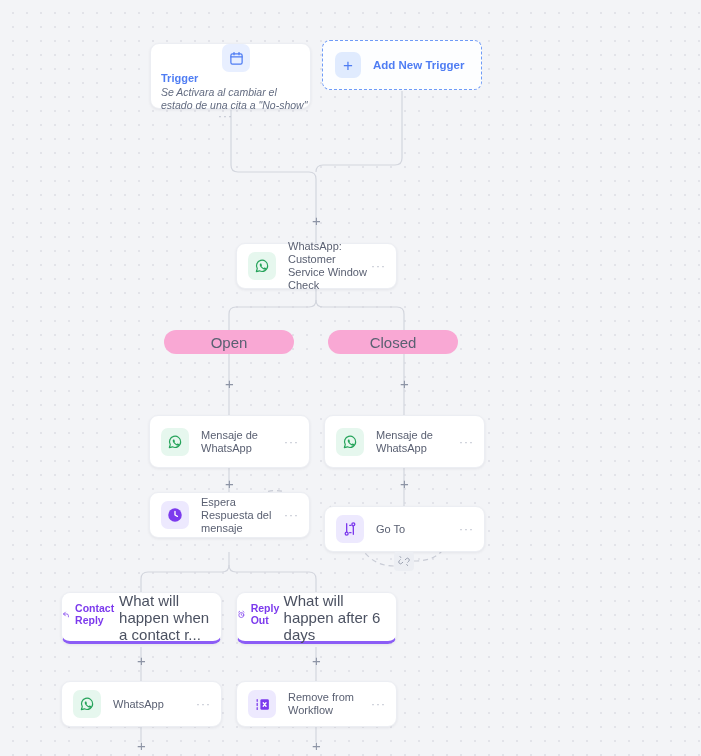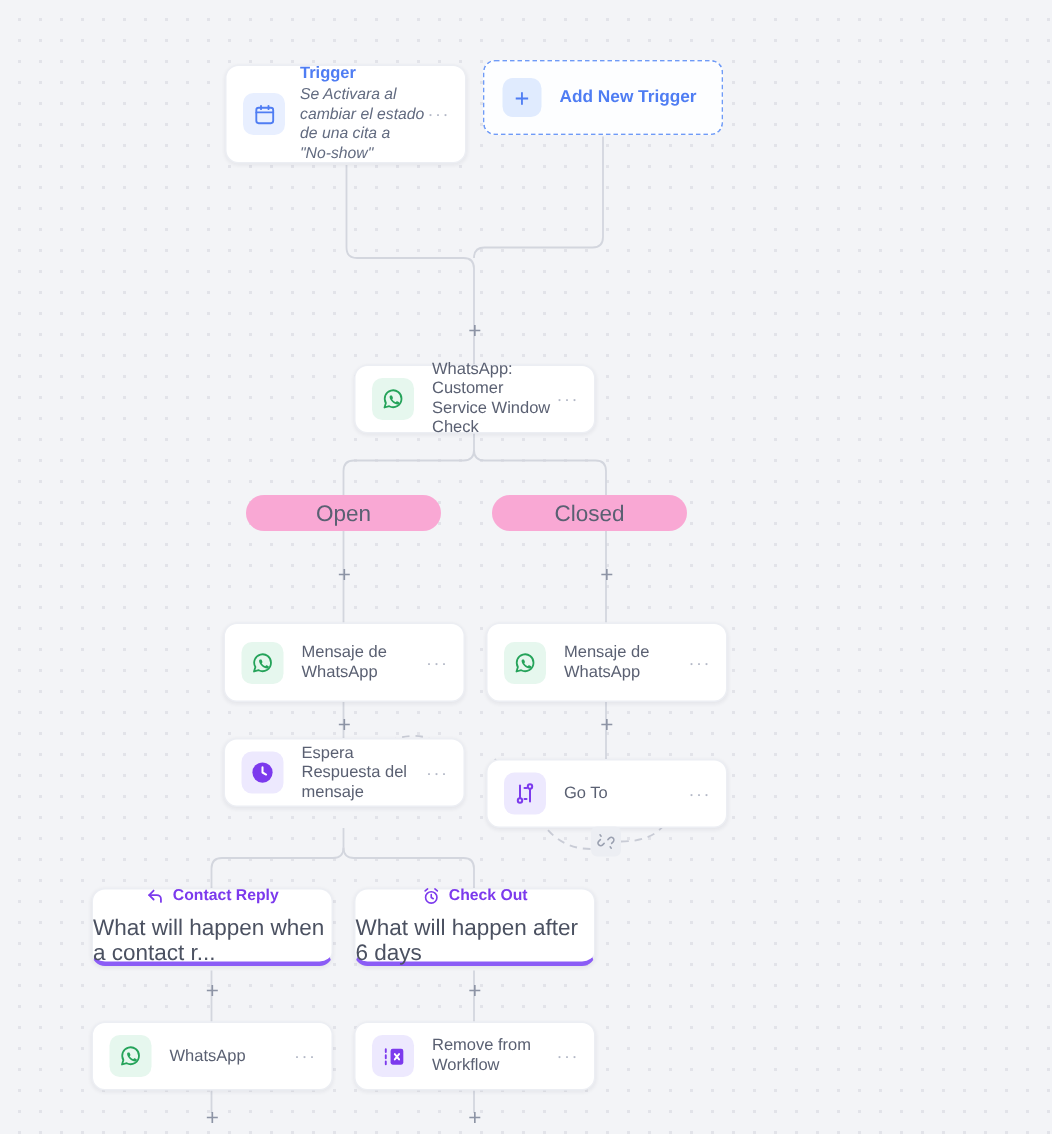"Trigger" #trigger { flex-direction: none -> column }
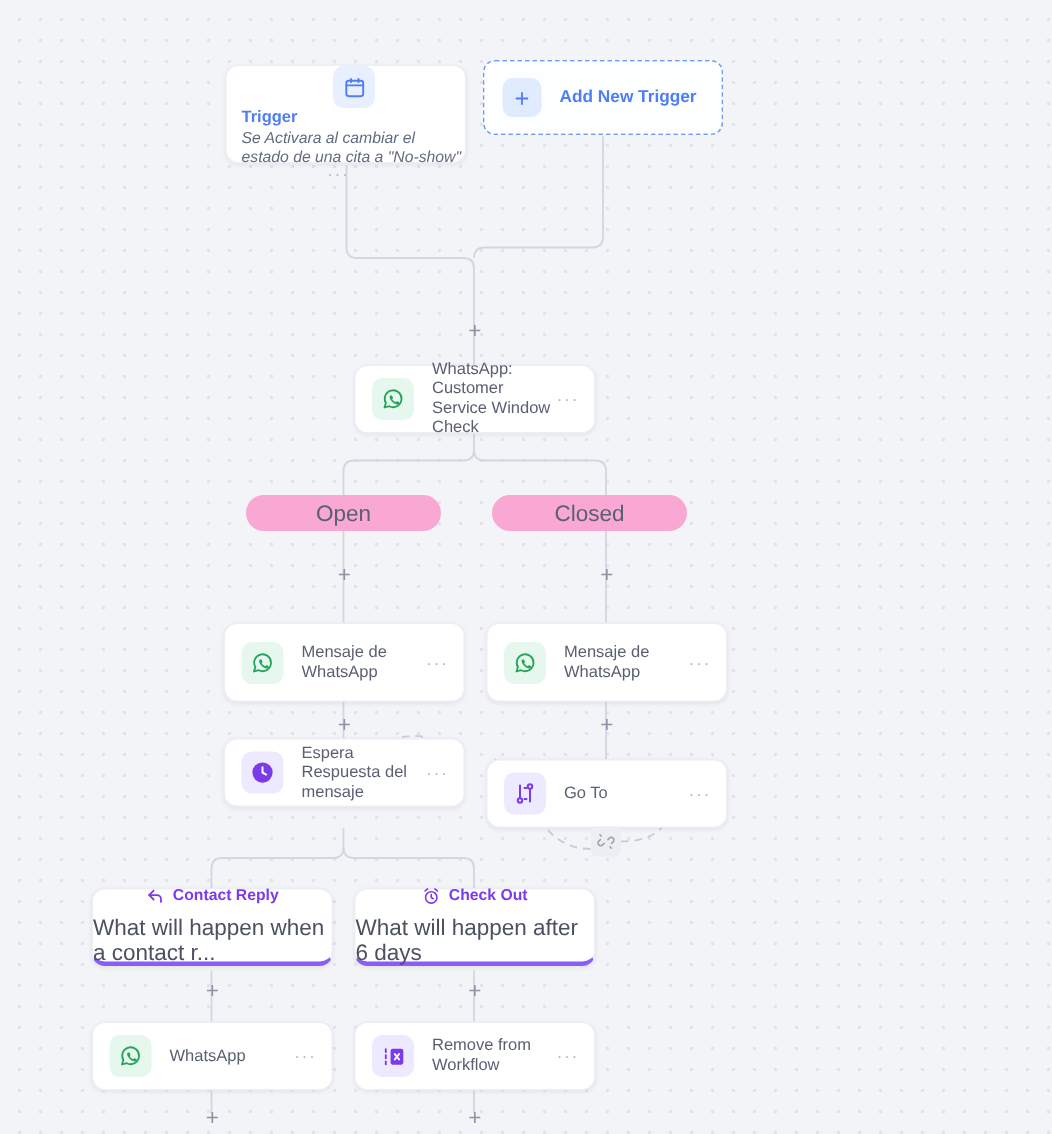"Contact Reply" .branch { flex-direction: column -> row }
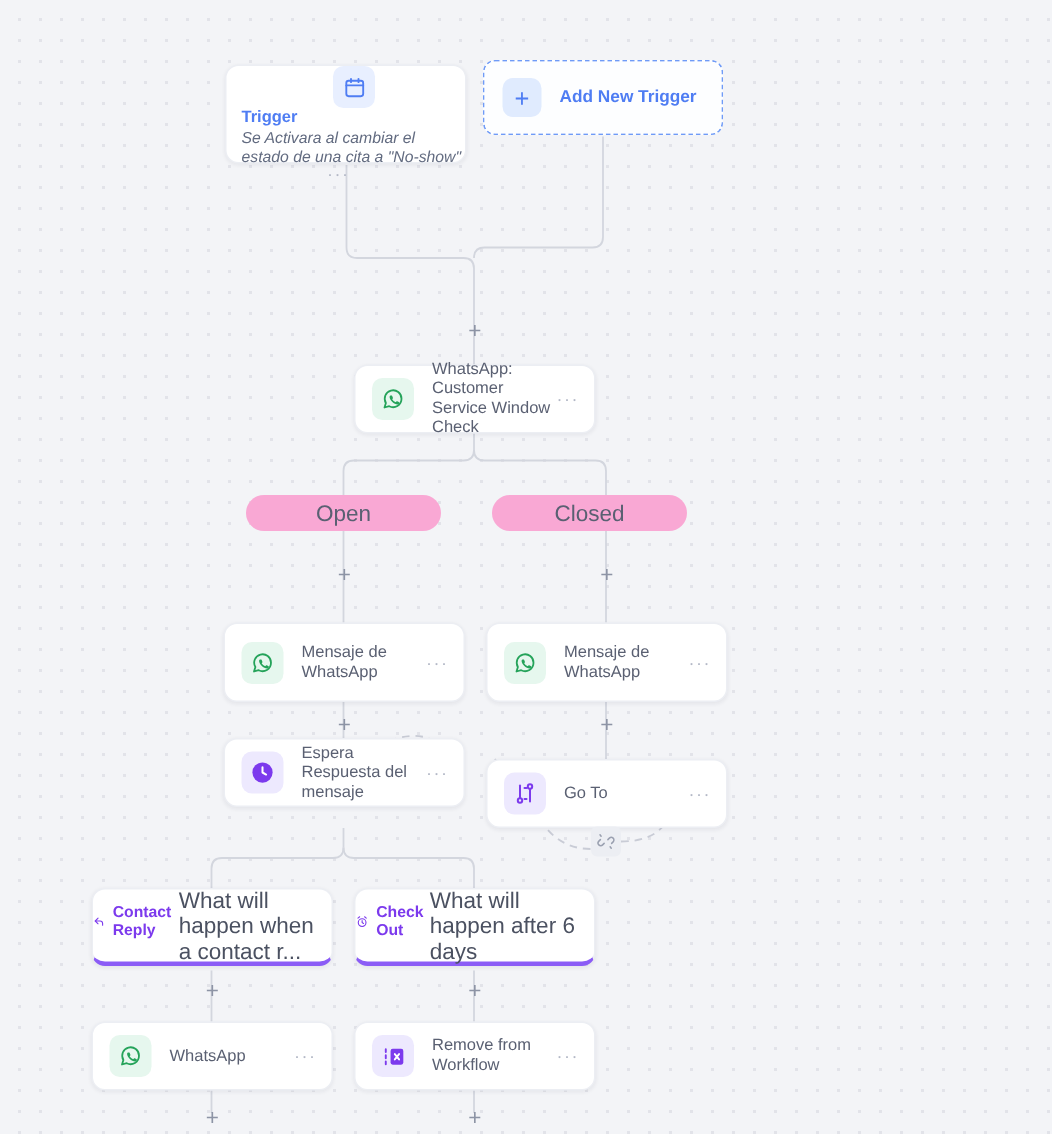"Check Out" span { text: Check -> Reply }
